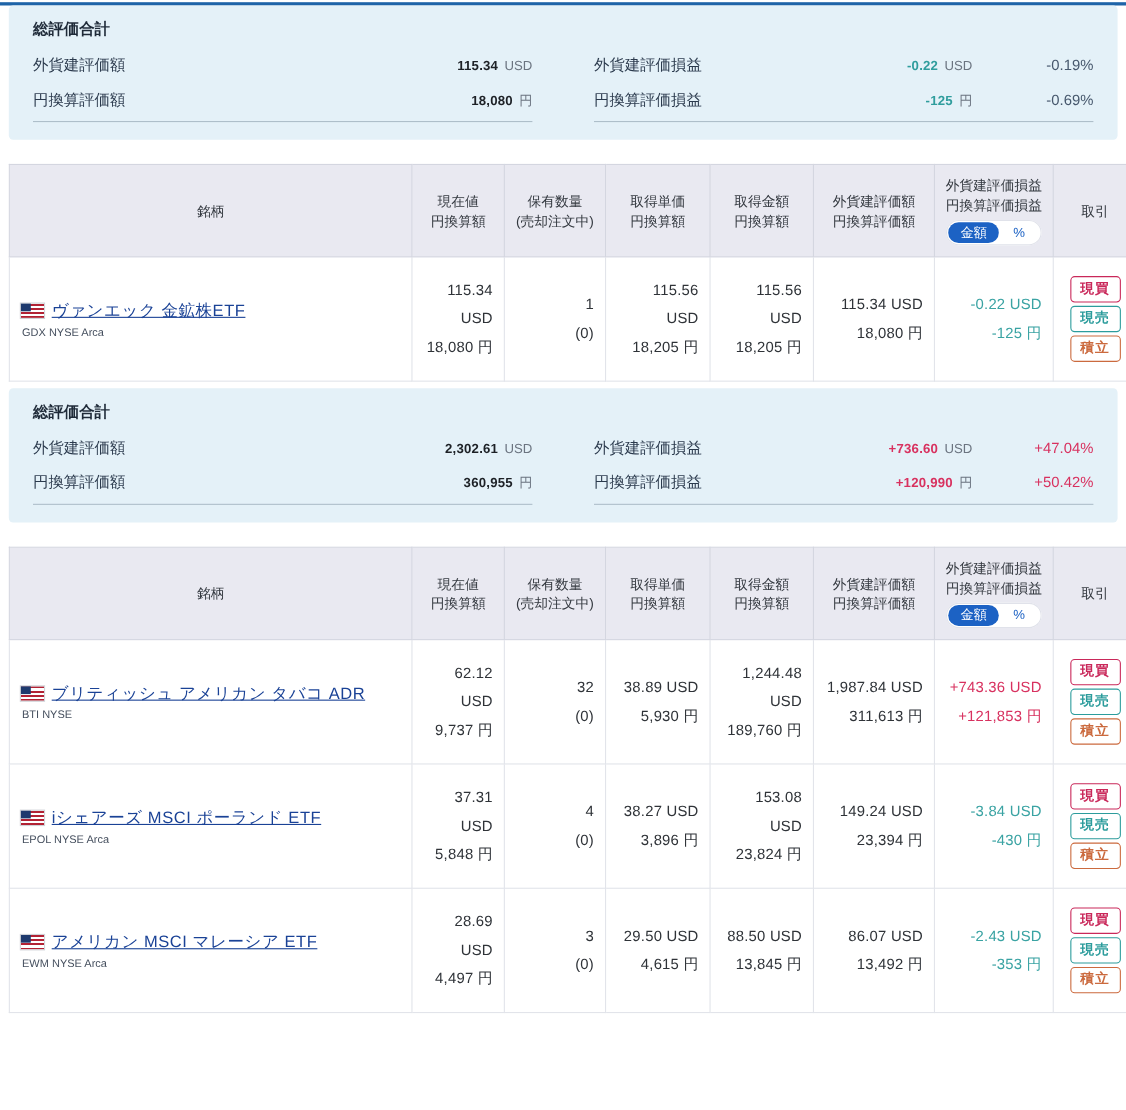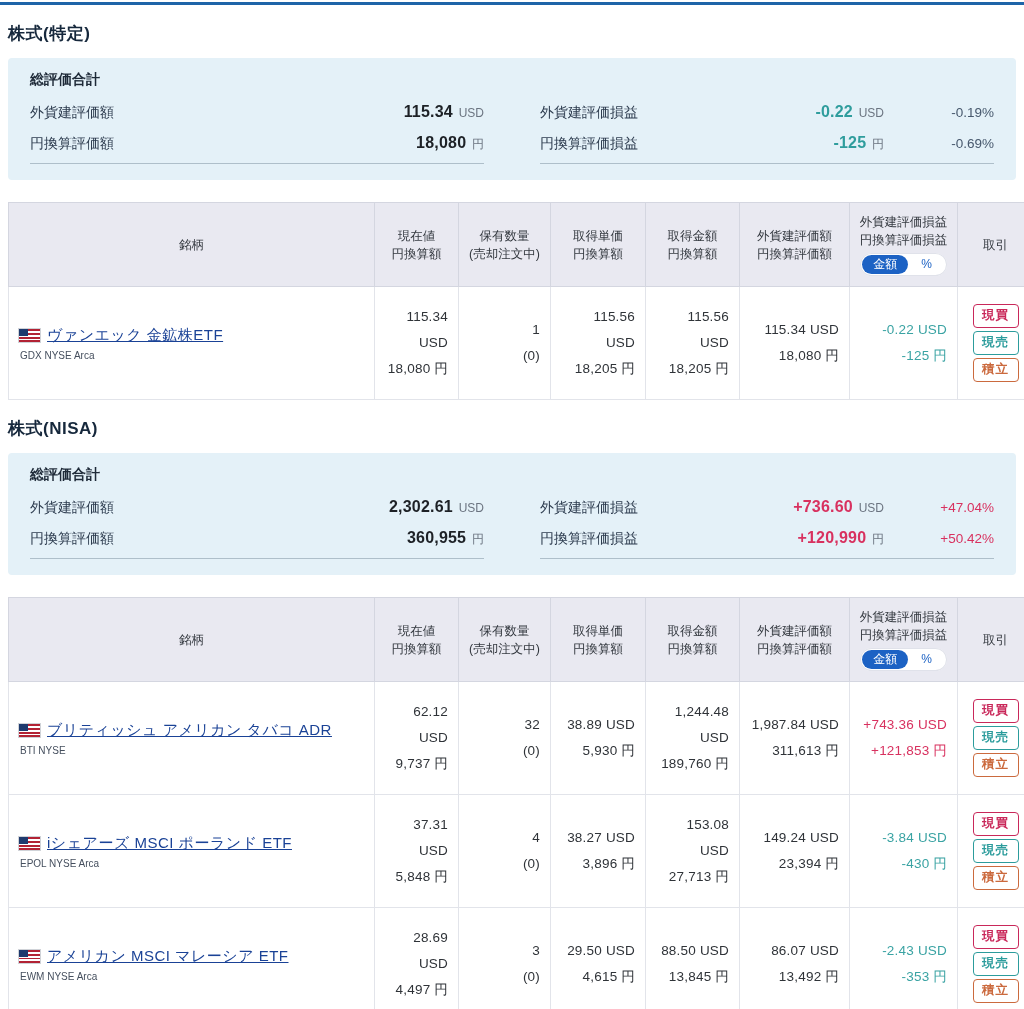"株式(特定)" h2.section-heading { html: <h2>株式(特定)</h2> -> none }
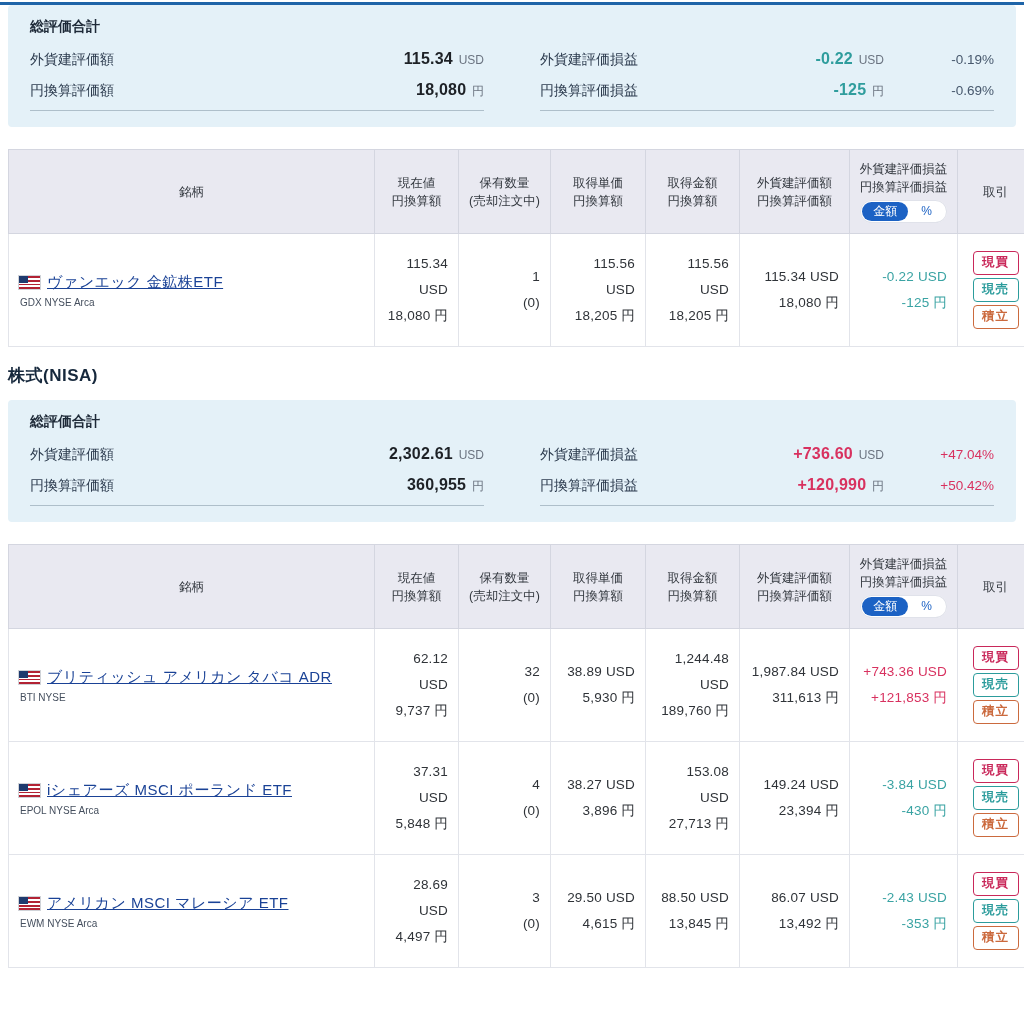"115.34" .sval b { font-size: 16px -> 12px }
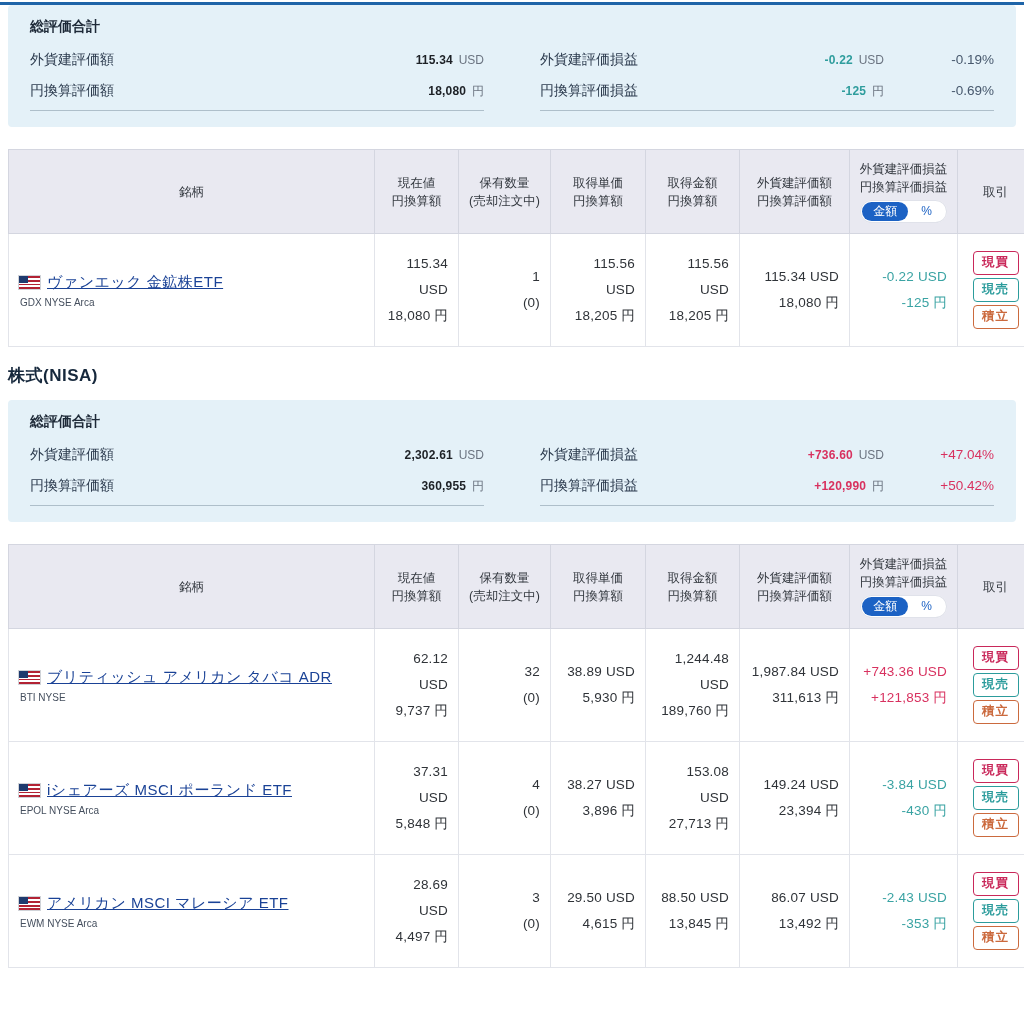"株式(NISA)" h2.section-heading { html: <h2>株式(NISA)</h2> -> none }
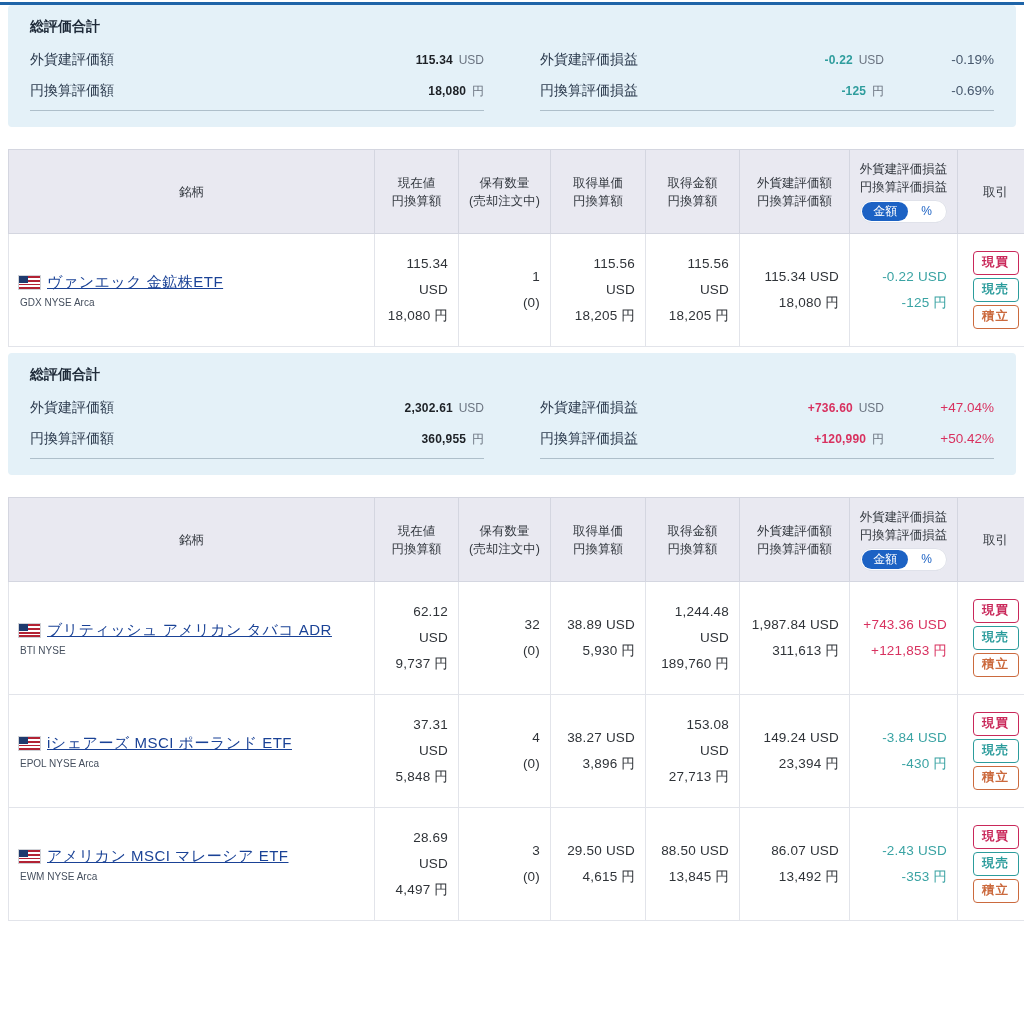"27,713 円" div { text: 27,713 -> 23,824 }
